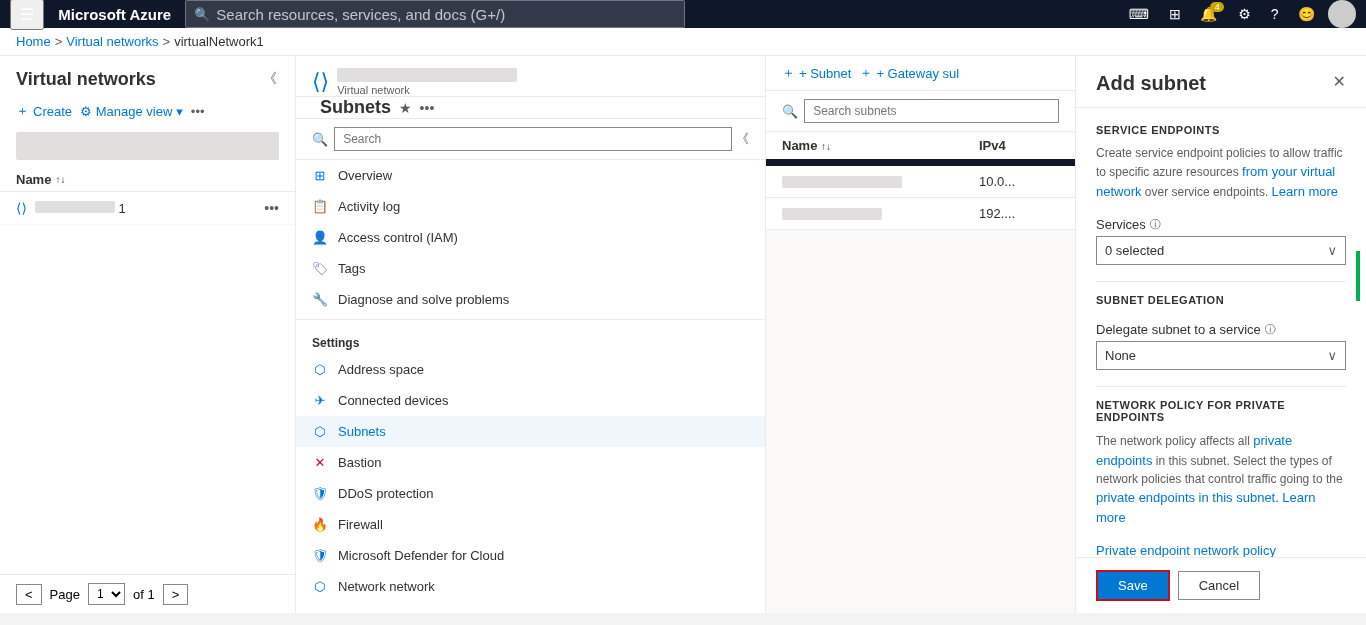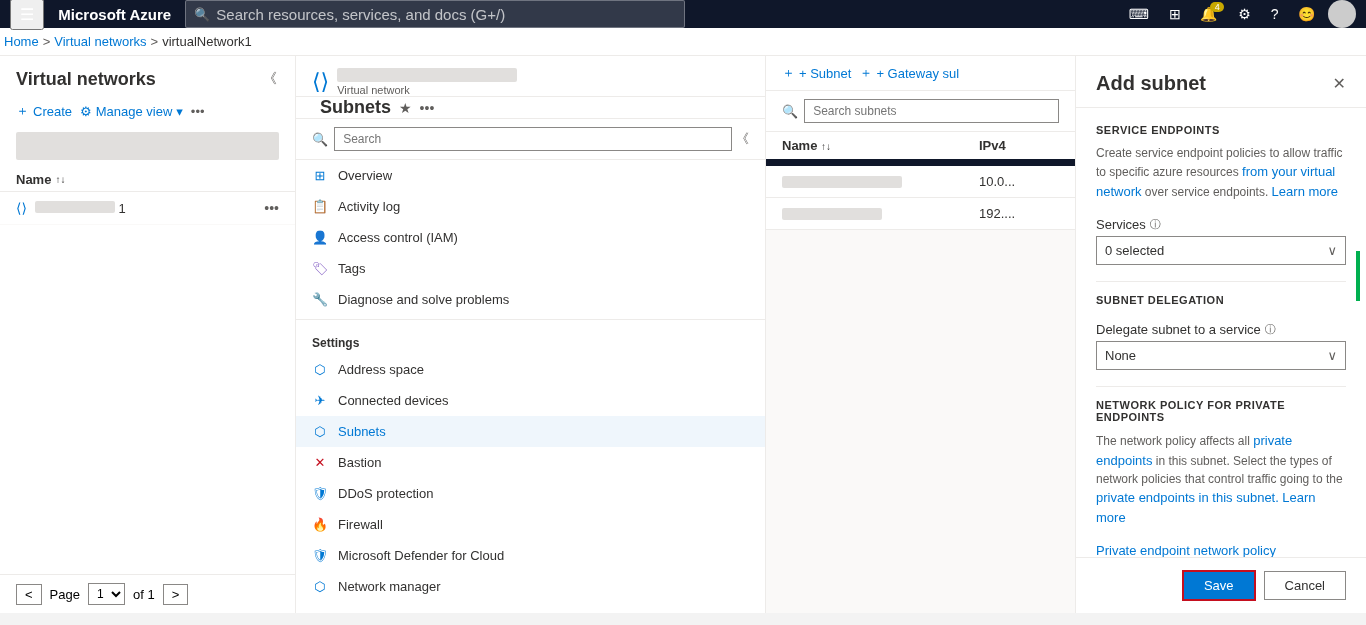"Home" .breadcrumb { padding: 6px 4px -> 6px 16px }
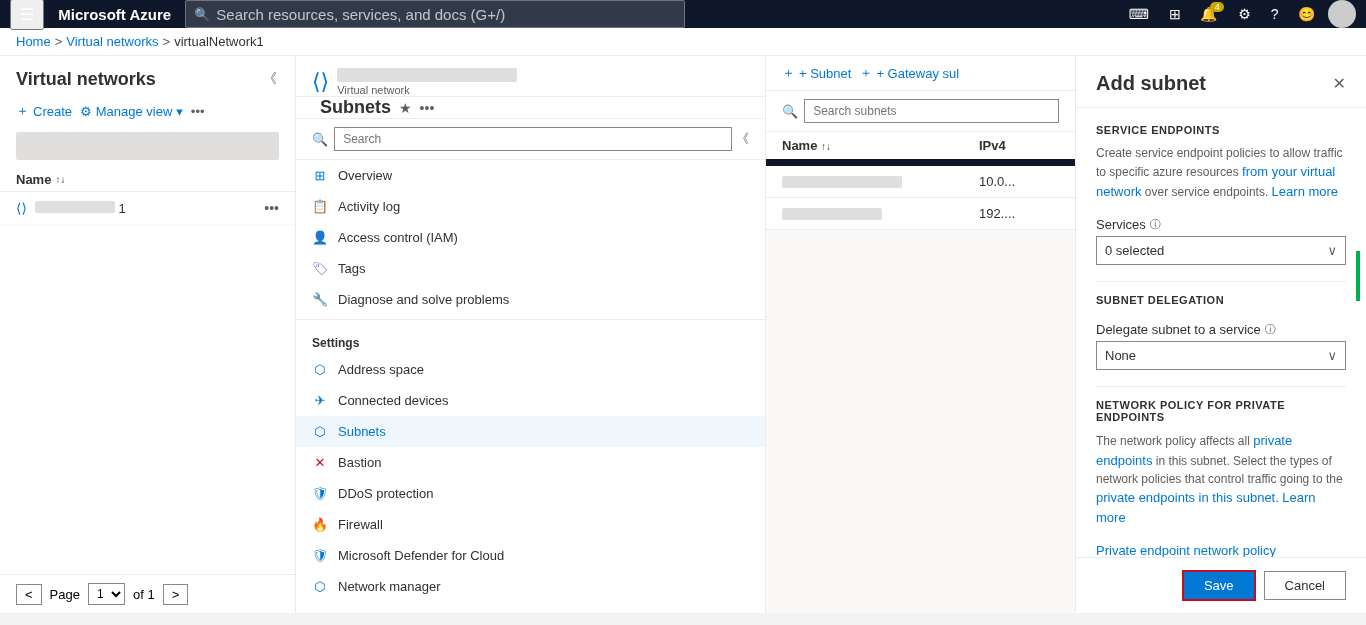"Add subnet" .right-panel-header { align-items: center -> flex-start }
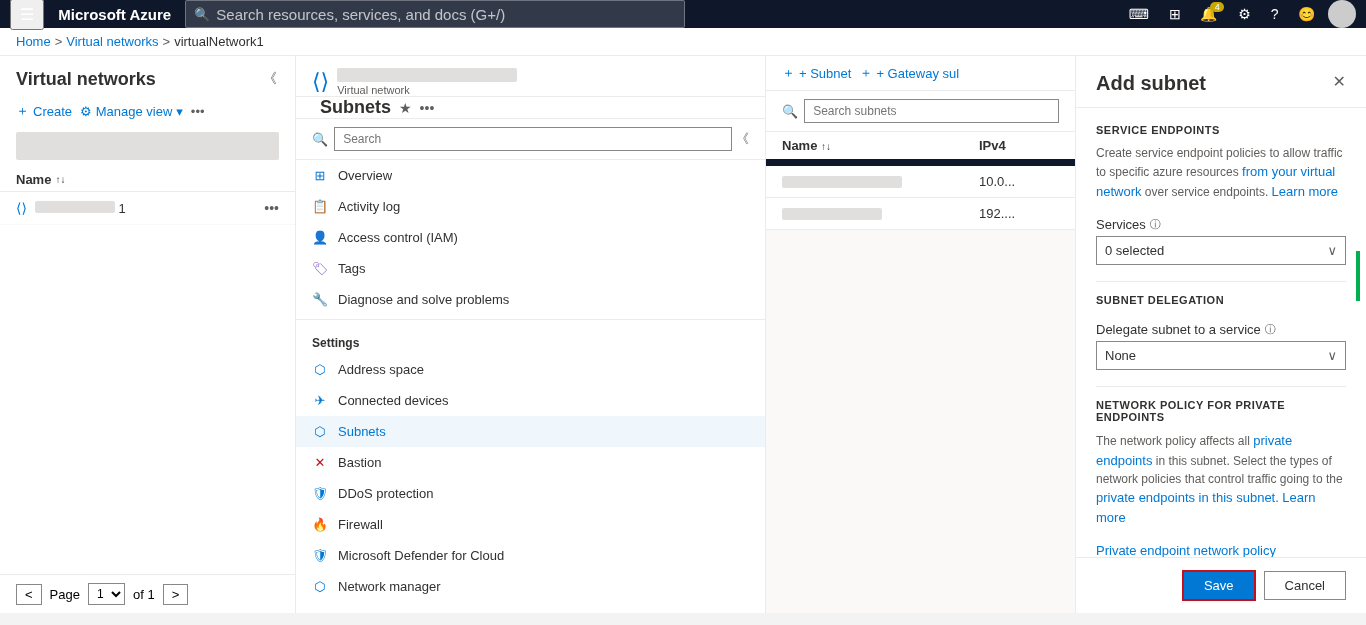"Network manager" span { text: manager -> network }
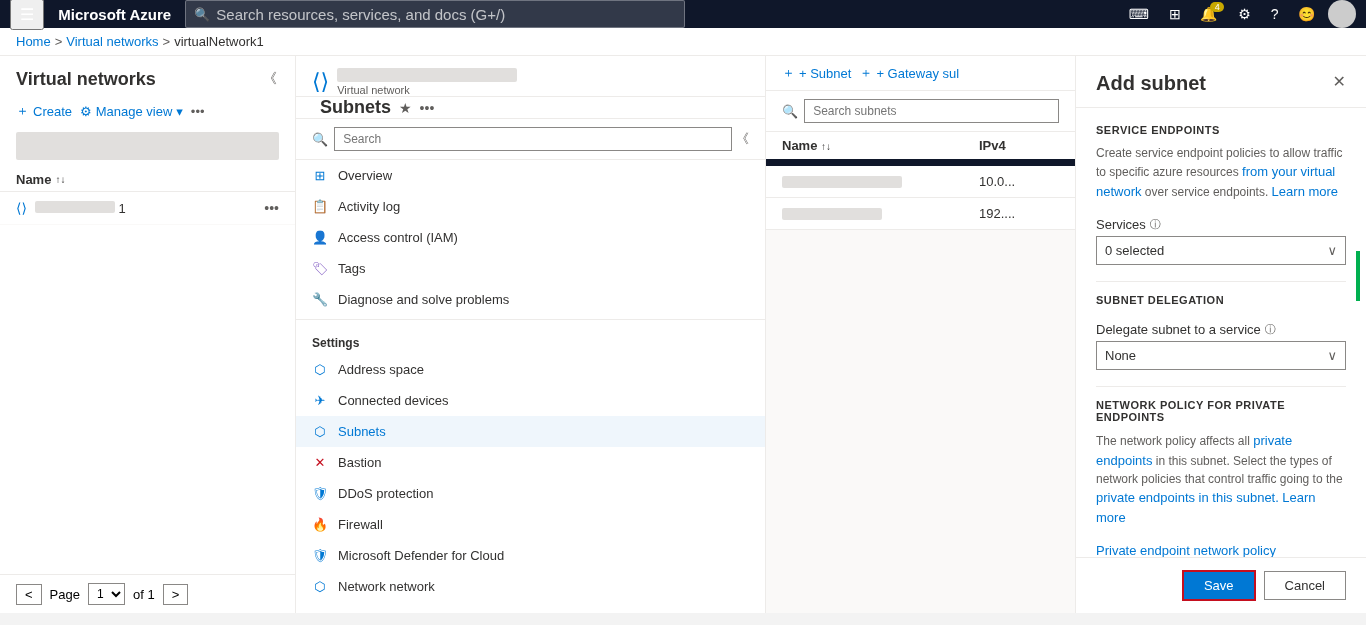"Save" .right-panel-footer { justify-content: flex-end -> none }
